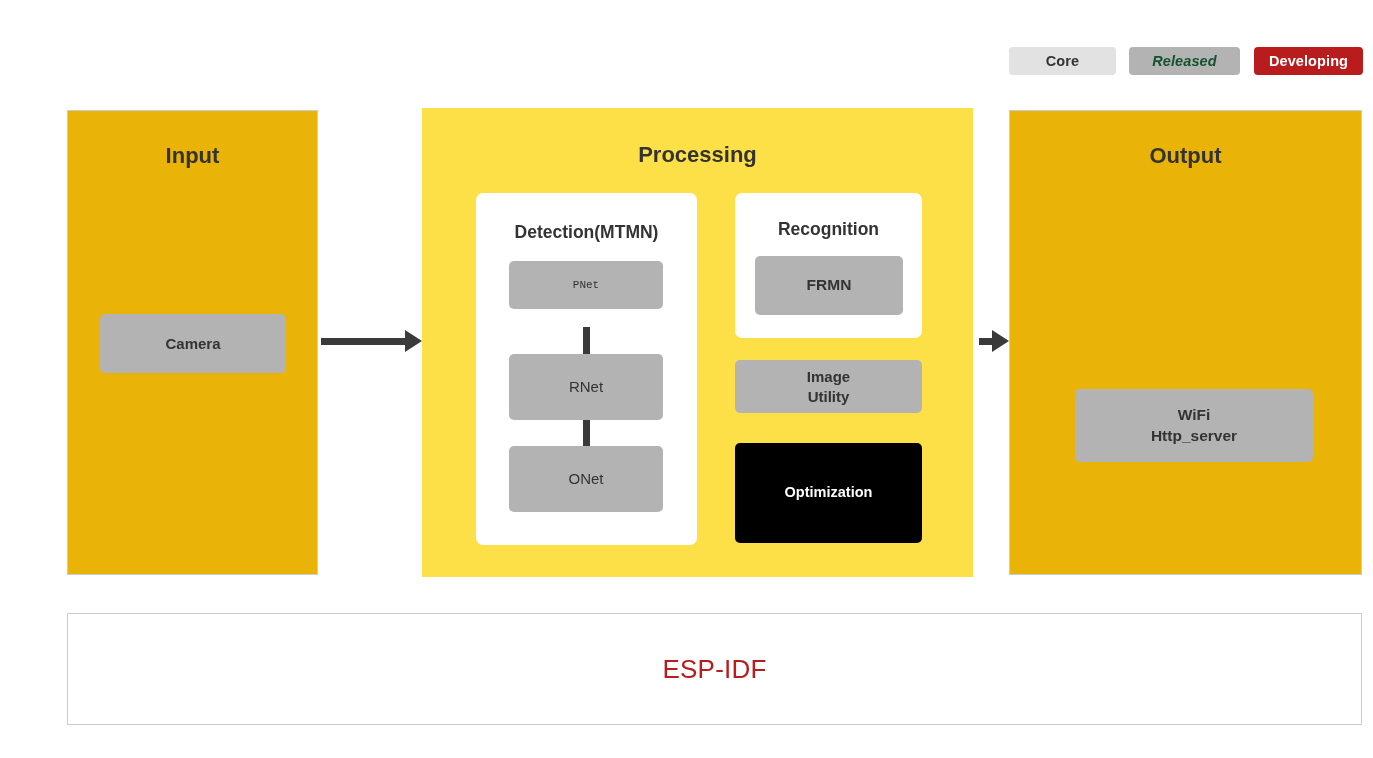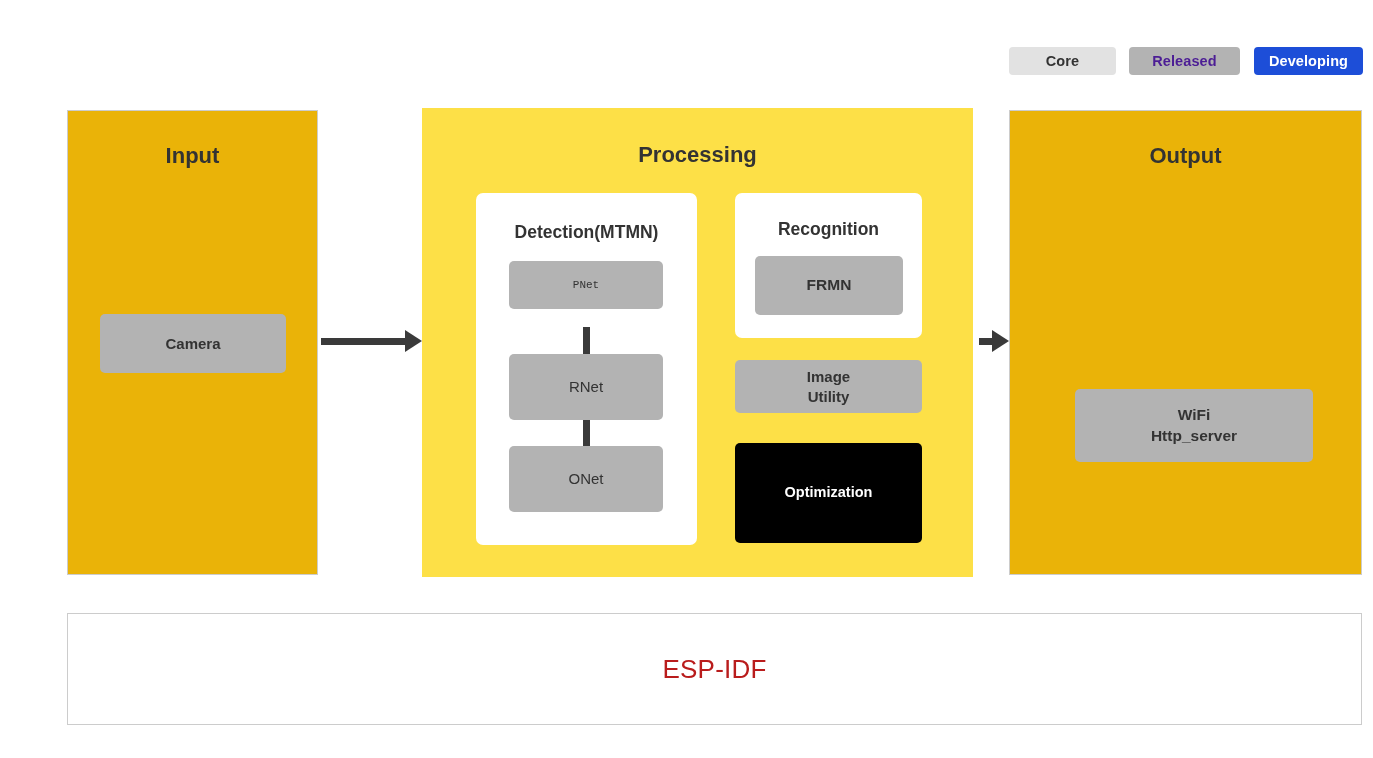"Released" .chip-released { color: #4c1d95 -> #14532d; font-style: none -> italic }
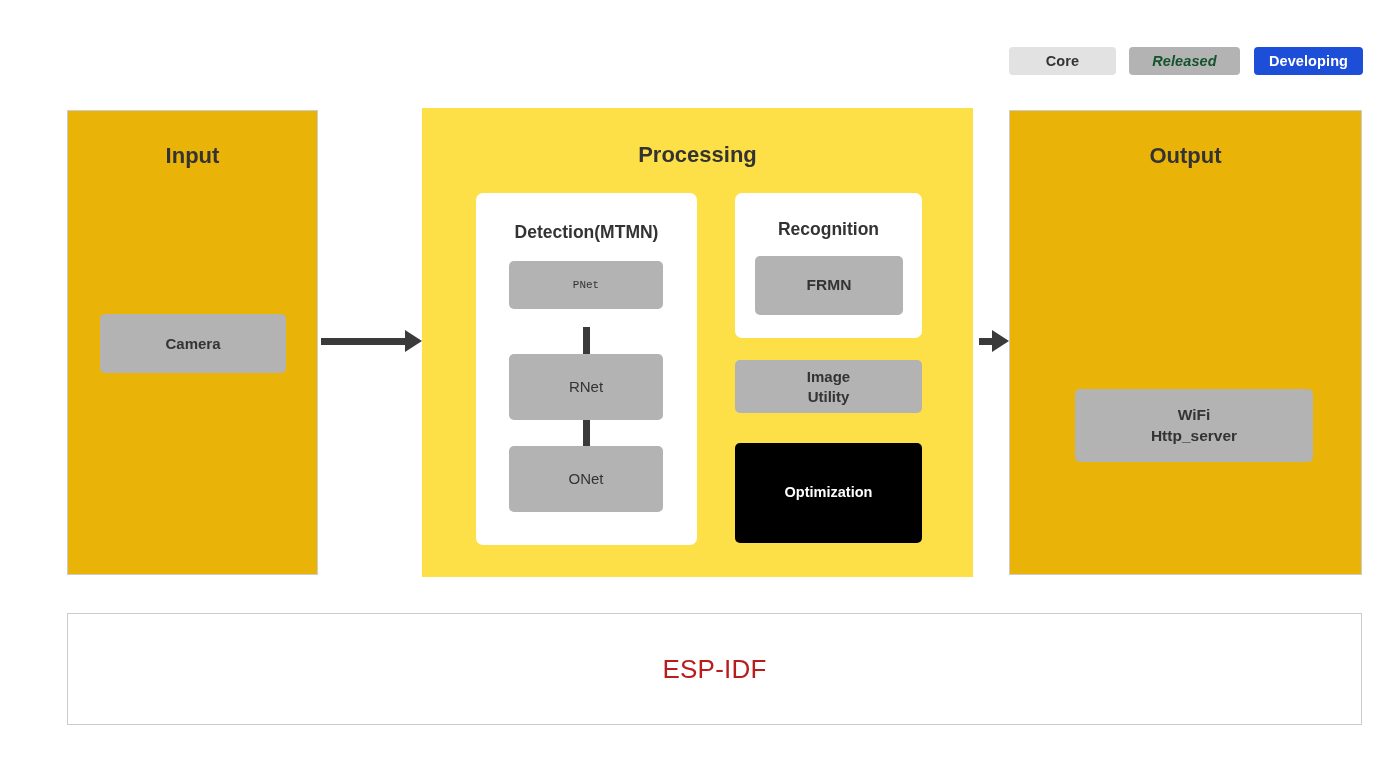"Developing" .chip-developing { background: #1d4ed8 -> #b91c1c }
